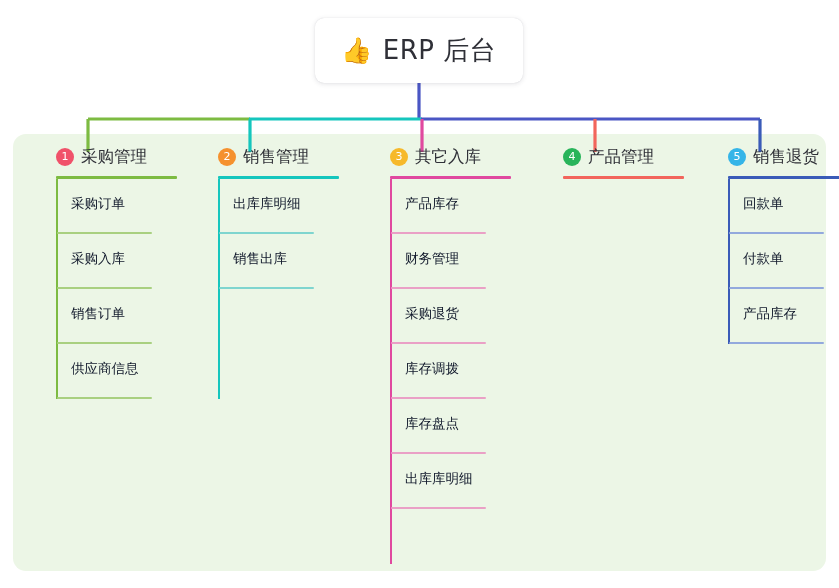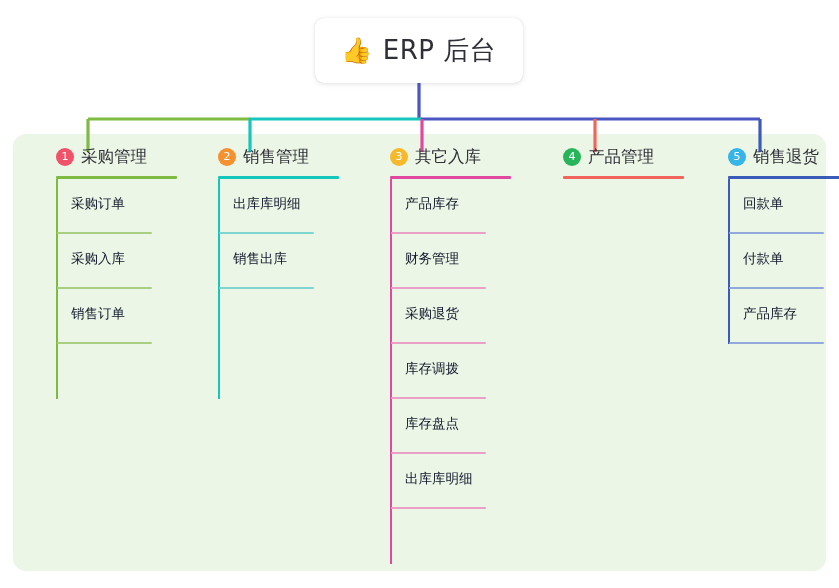"供应商信息" div.leaf { html: none -> <div> <span>供应商信息</span> <span></span> </div> }
